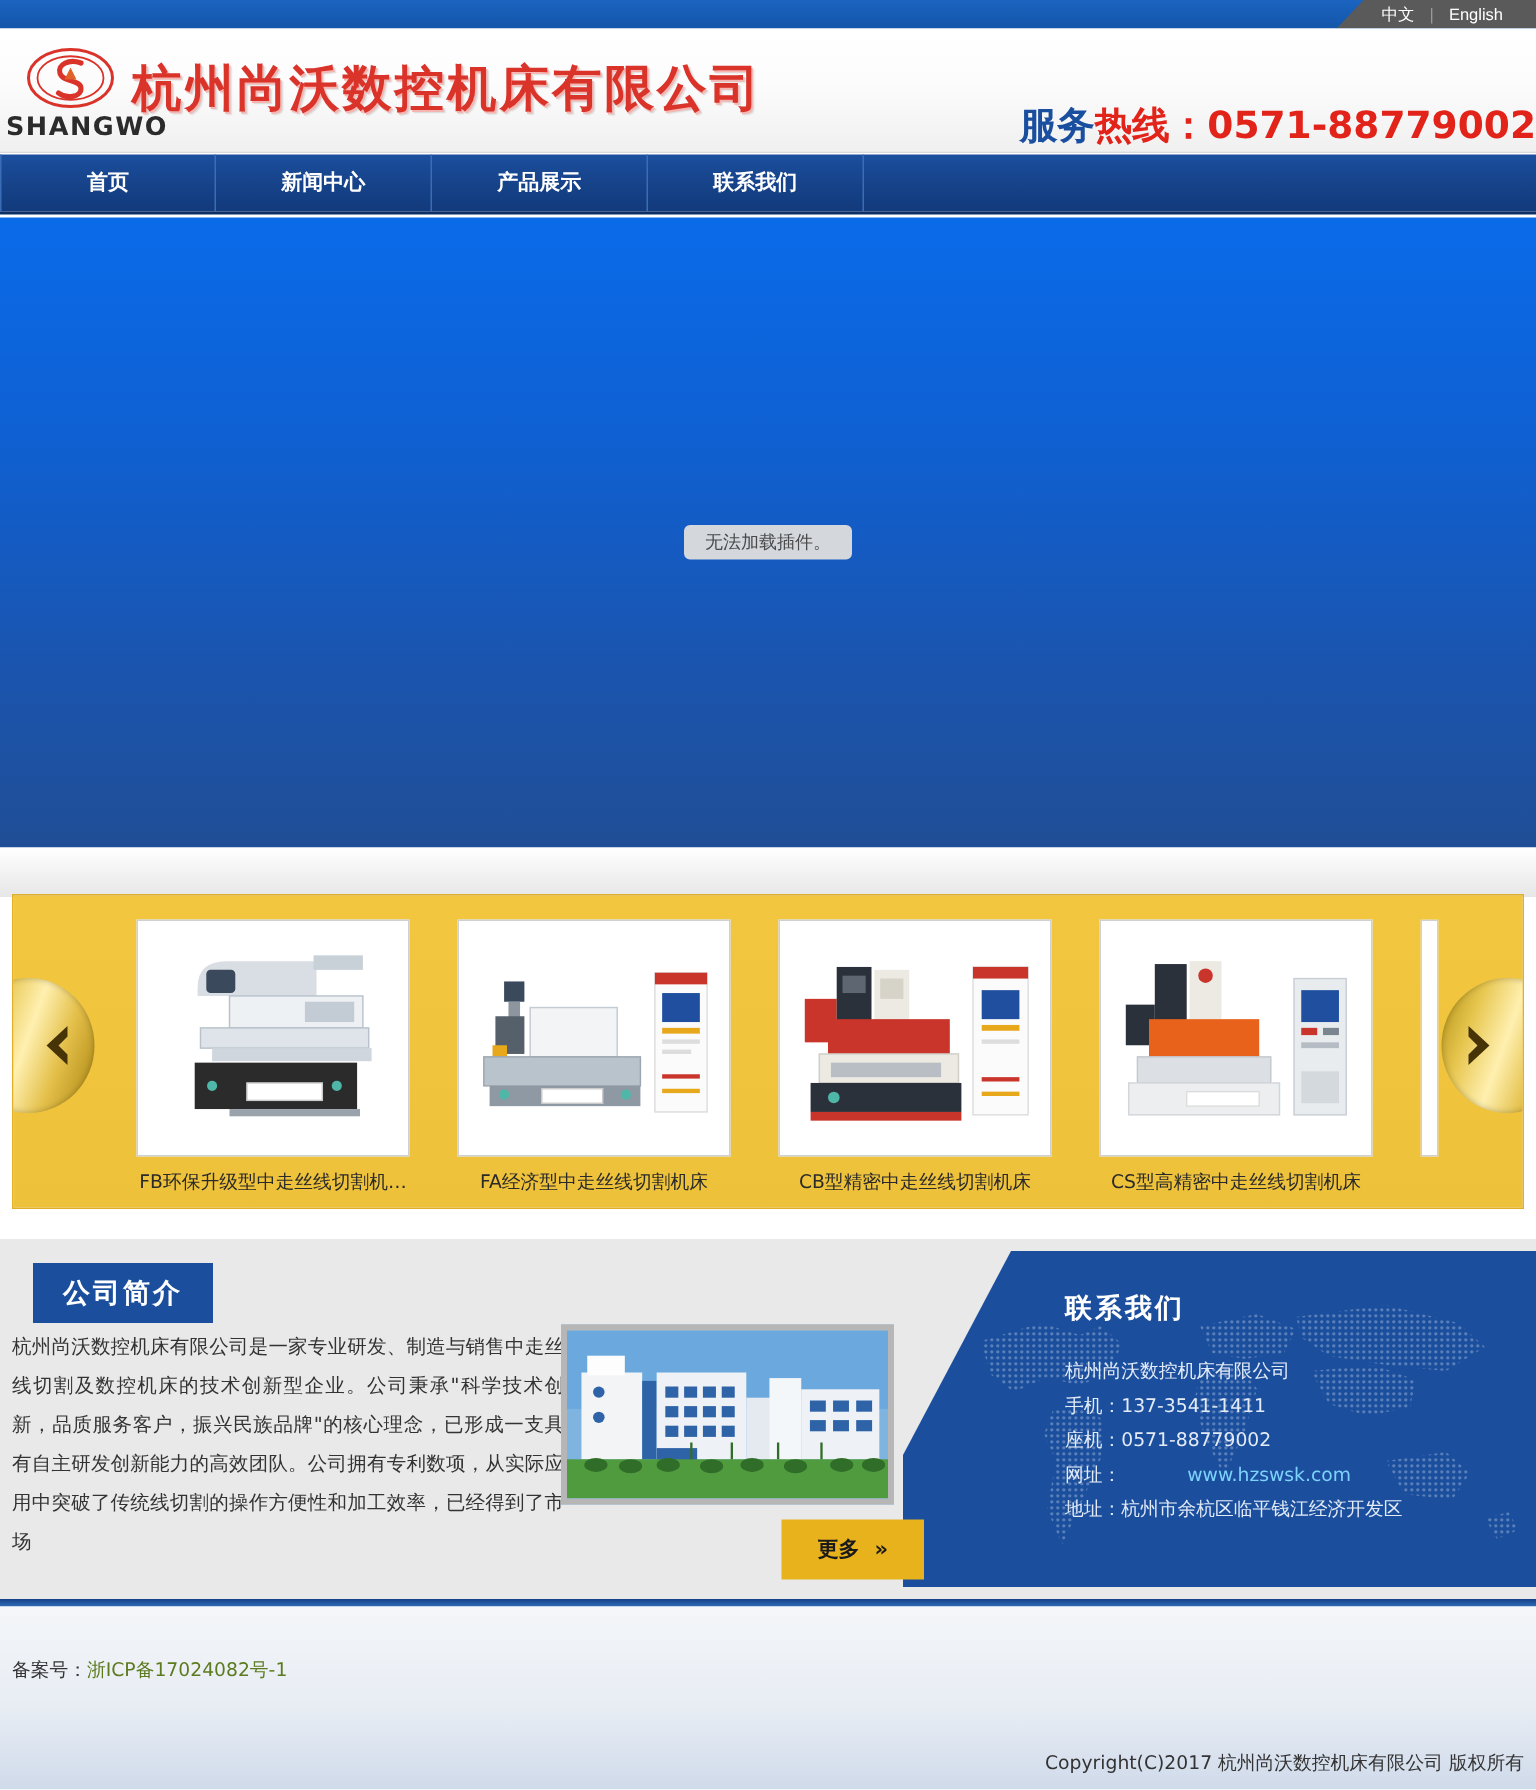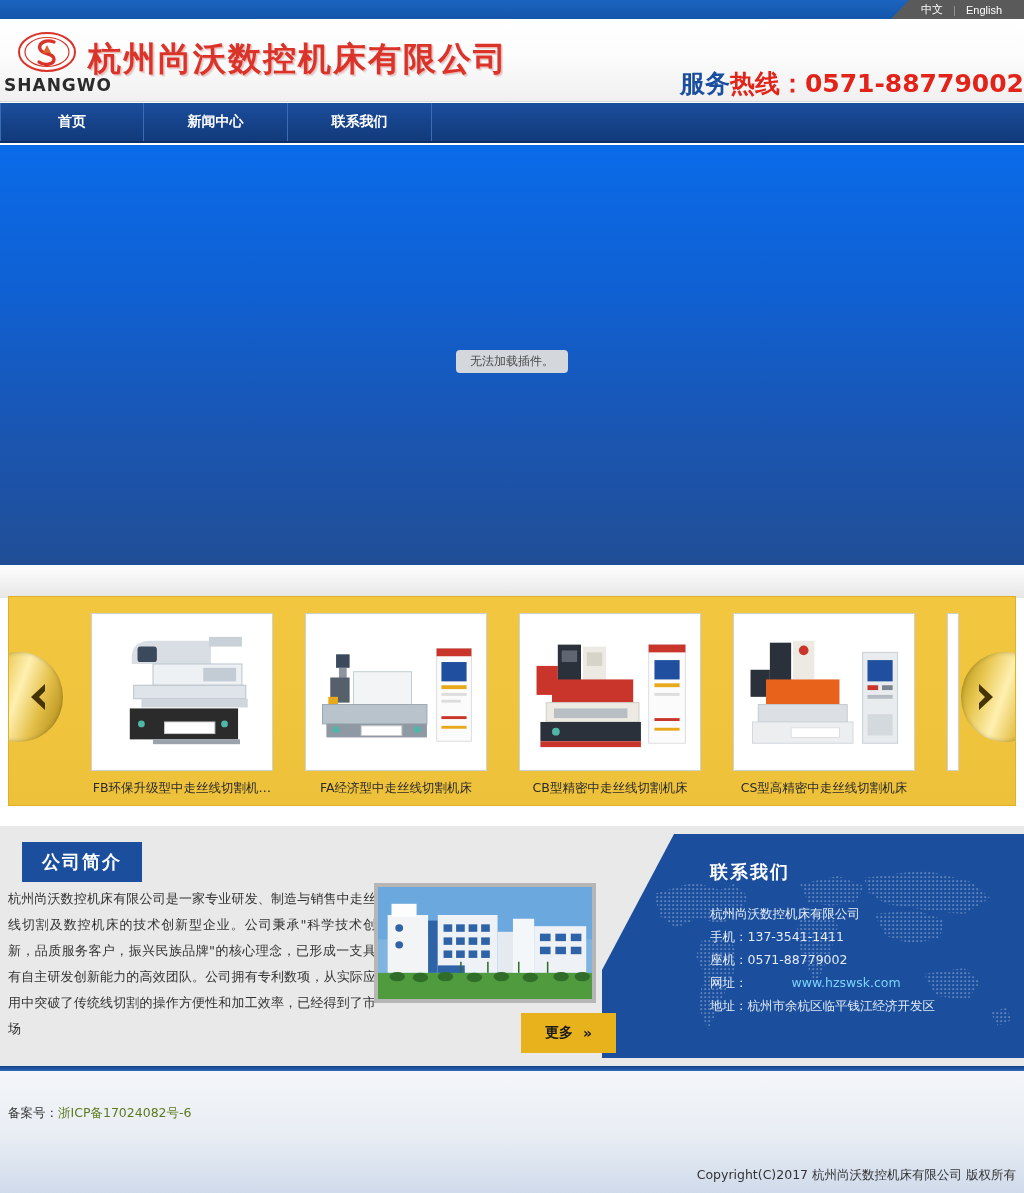"产品展示" div.nav-item { html: none -> <div>产品展示</div> }
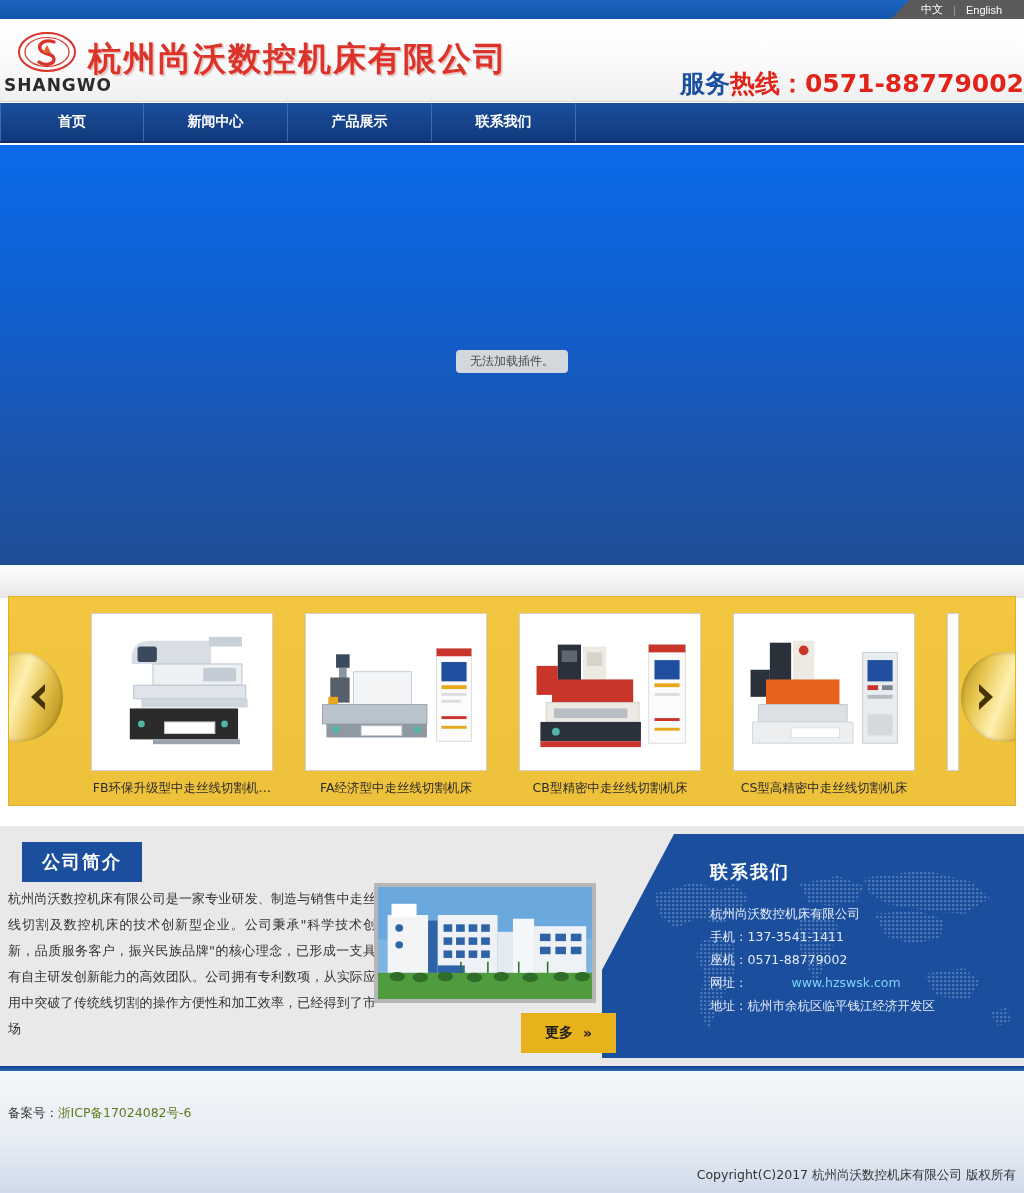"浙ICP备17024082号-6" a { text: -6 -> -1 }
